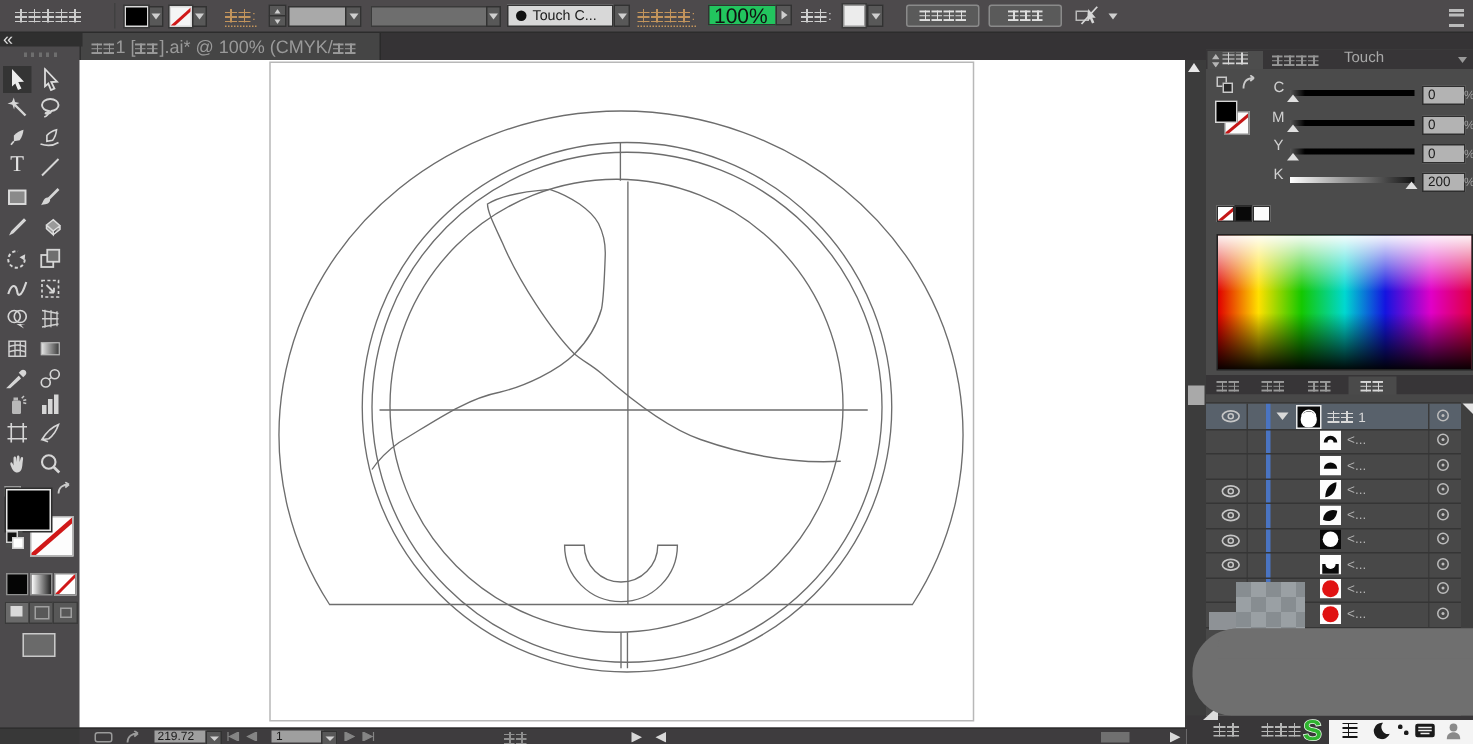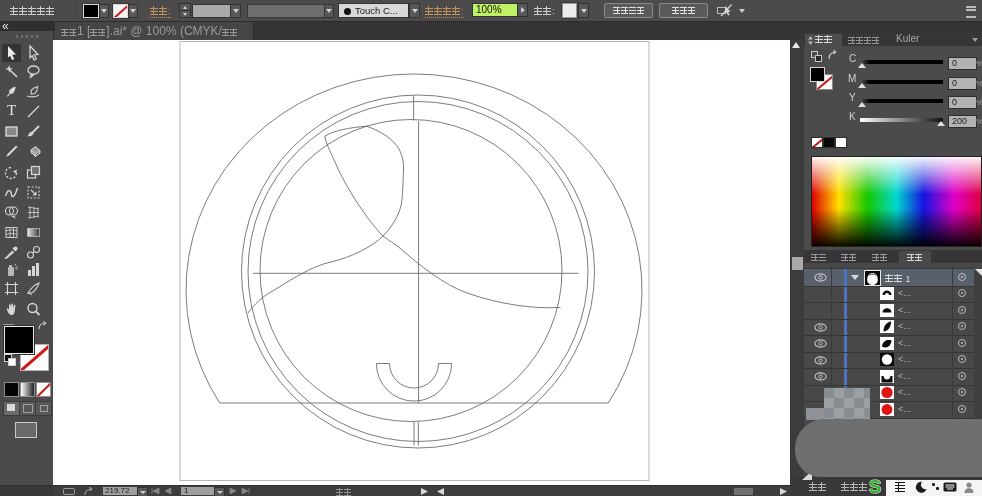"100%" div.abs { background: #bef264 -> #22c55e; font-size: 10px -> 14px }
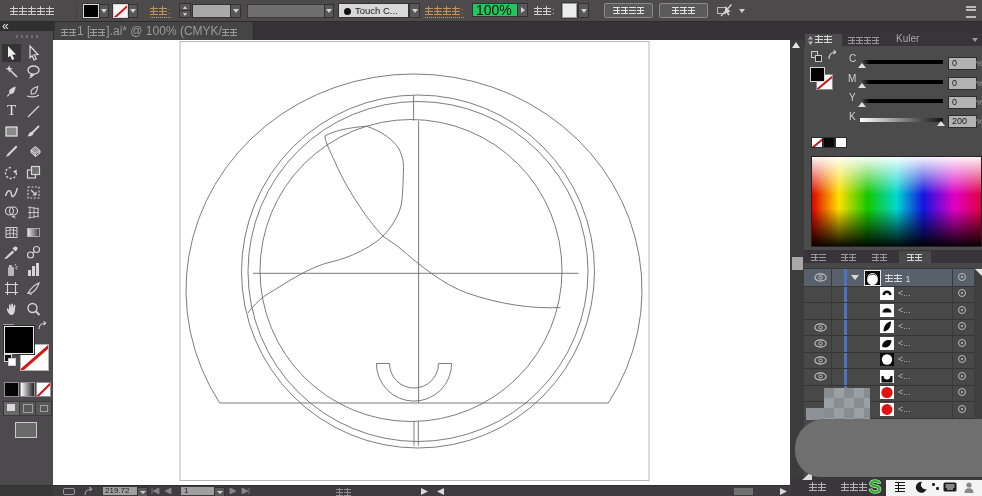"Kuler" div.abs { text: Kuler -> Touch }
